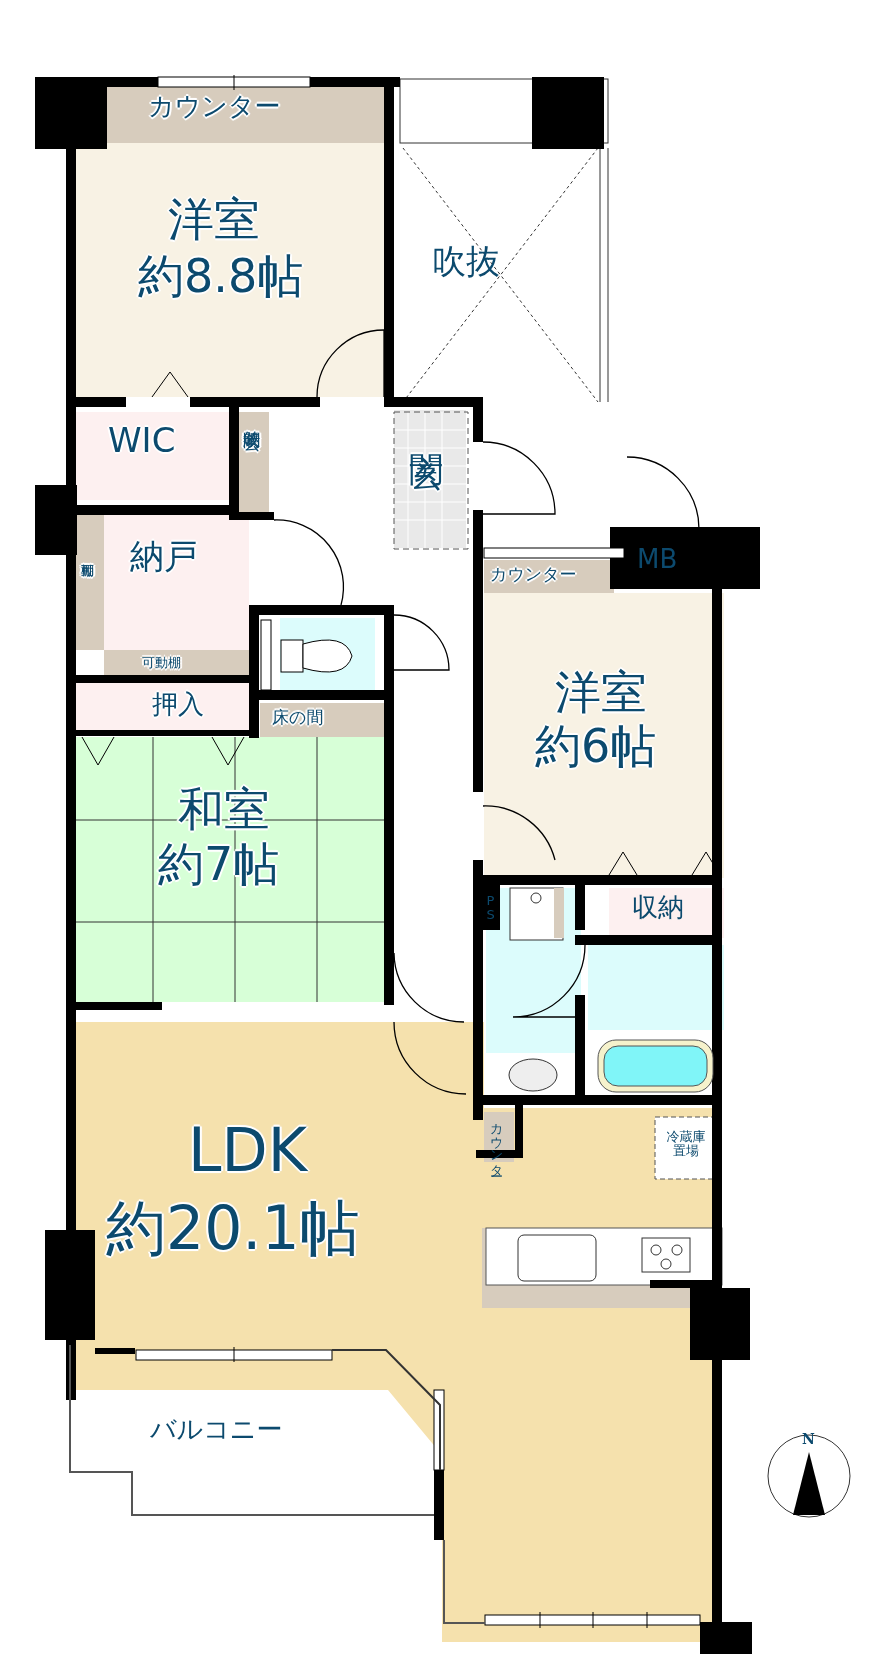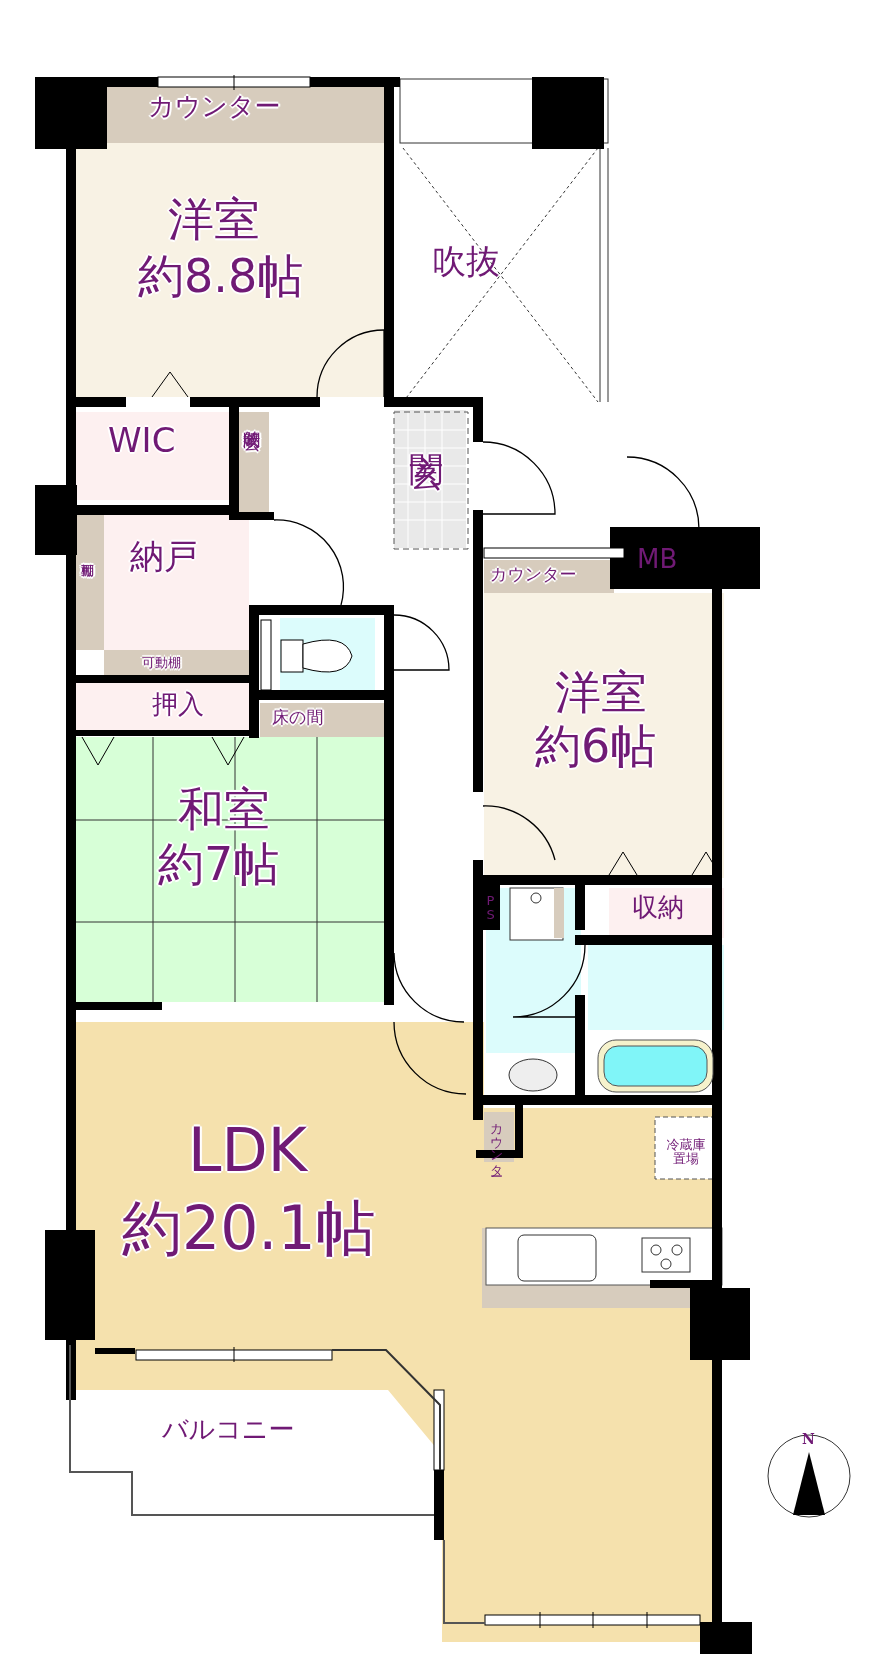"カウンター" .lbl { color: #701a75 -> #0c4a6e }
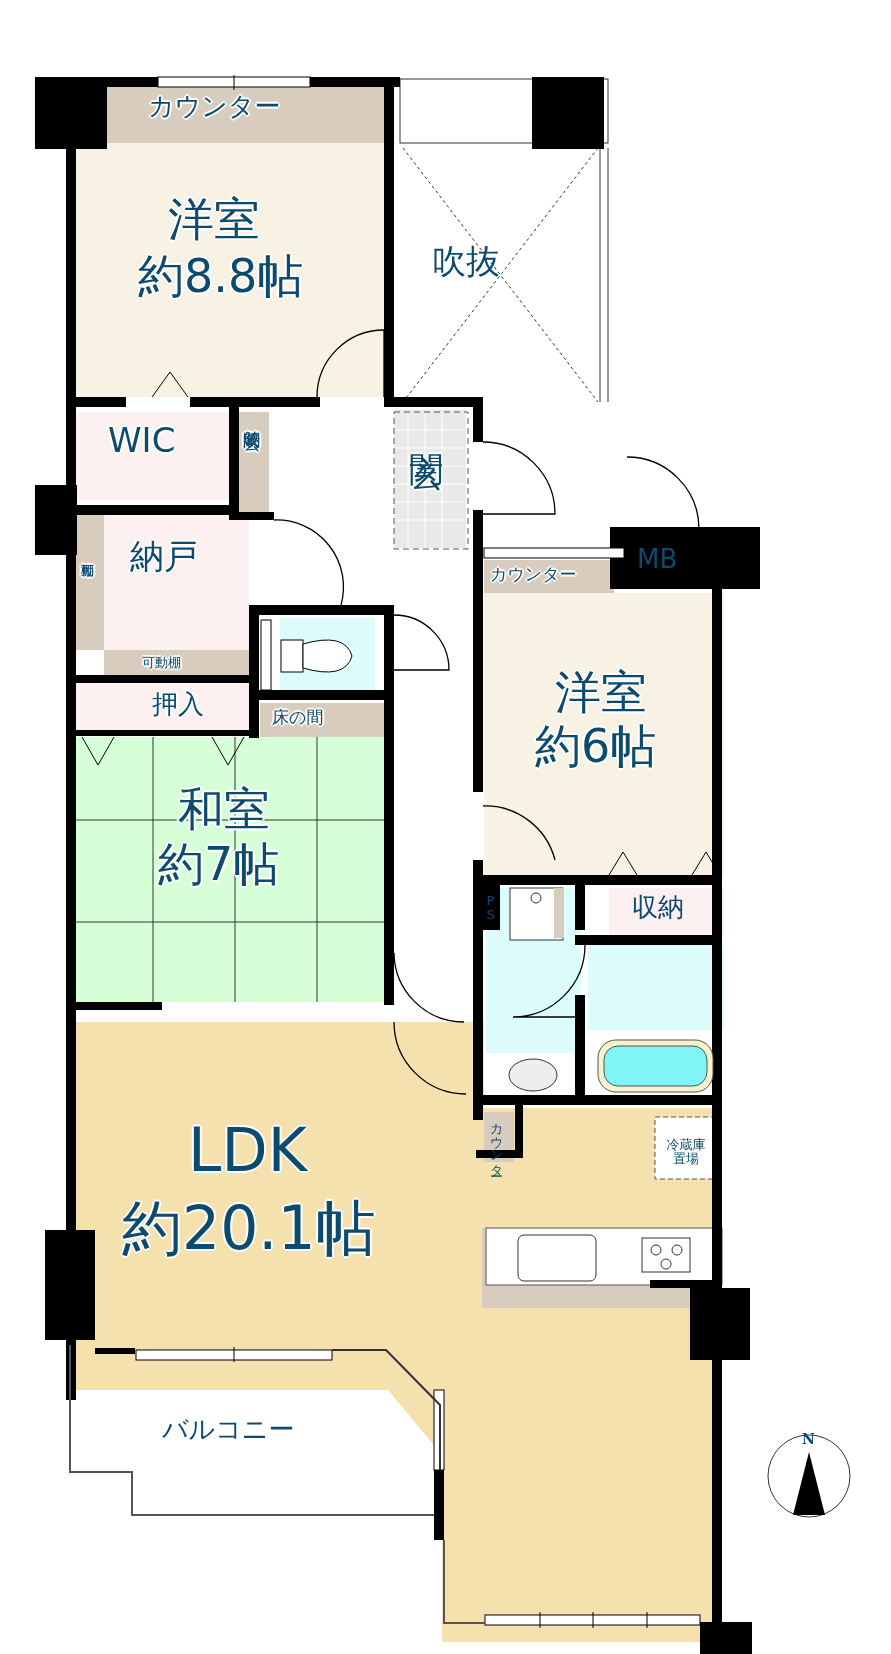"冷蔵庫置場" div.lbl { margin-top: 8px -> none }
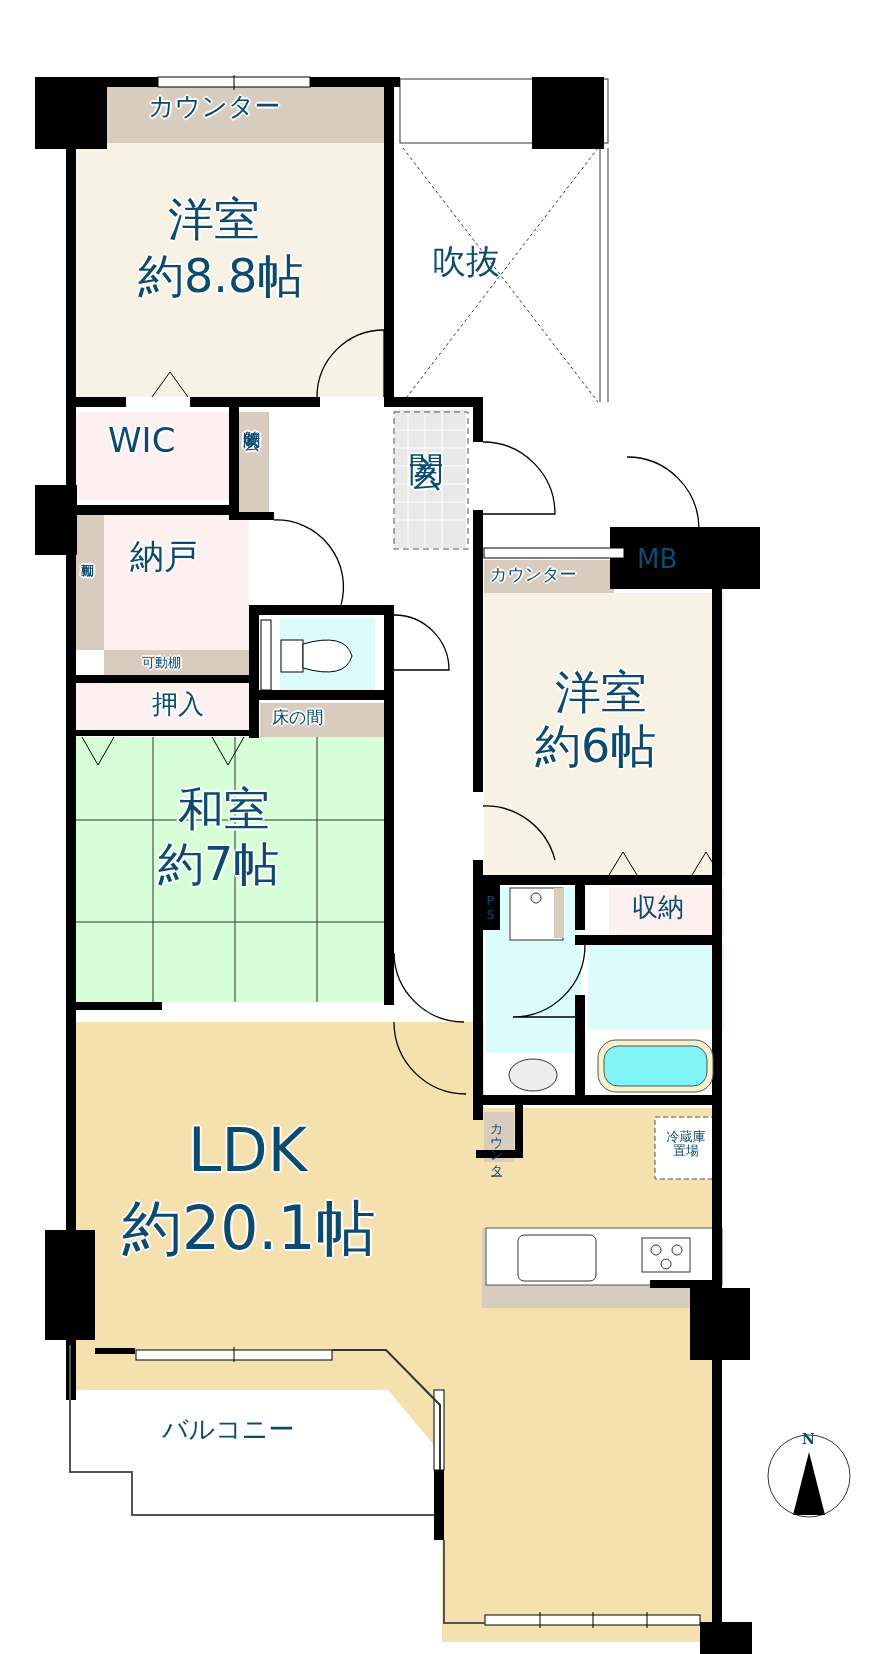"約20.1帖" div.lbl { left: 122px -> 106px }
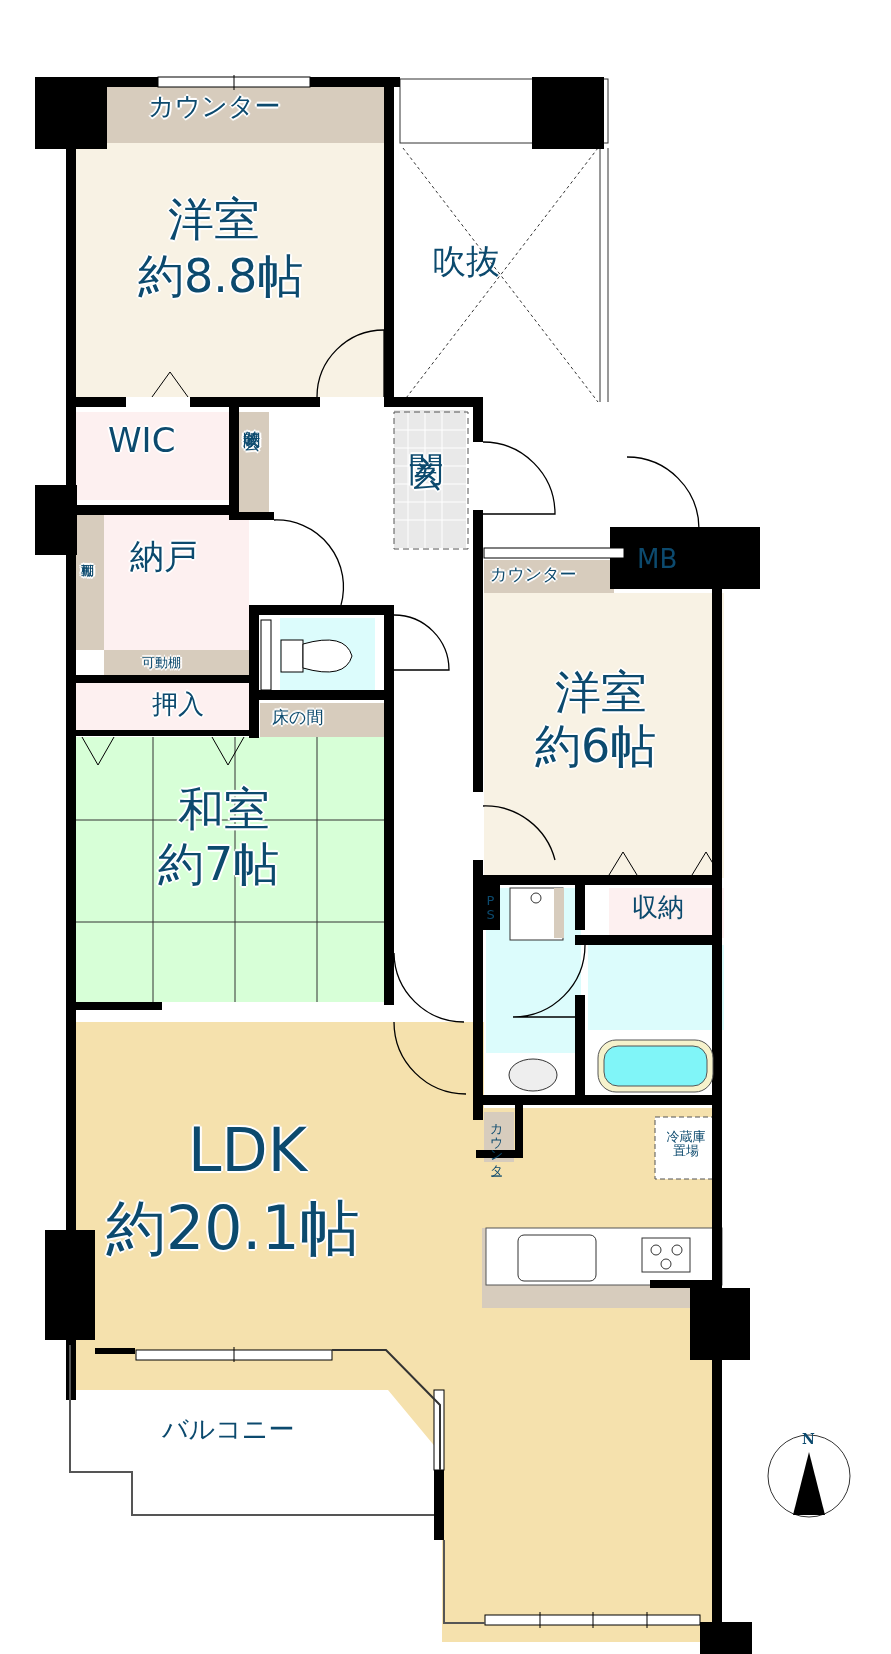"バルコニー" div.lbl { left: 162px -> 150px }
